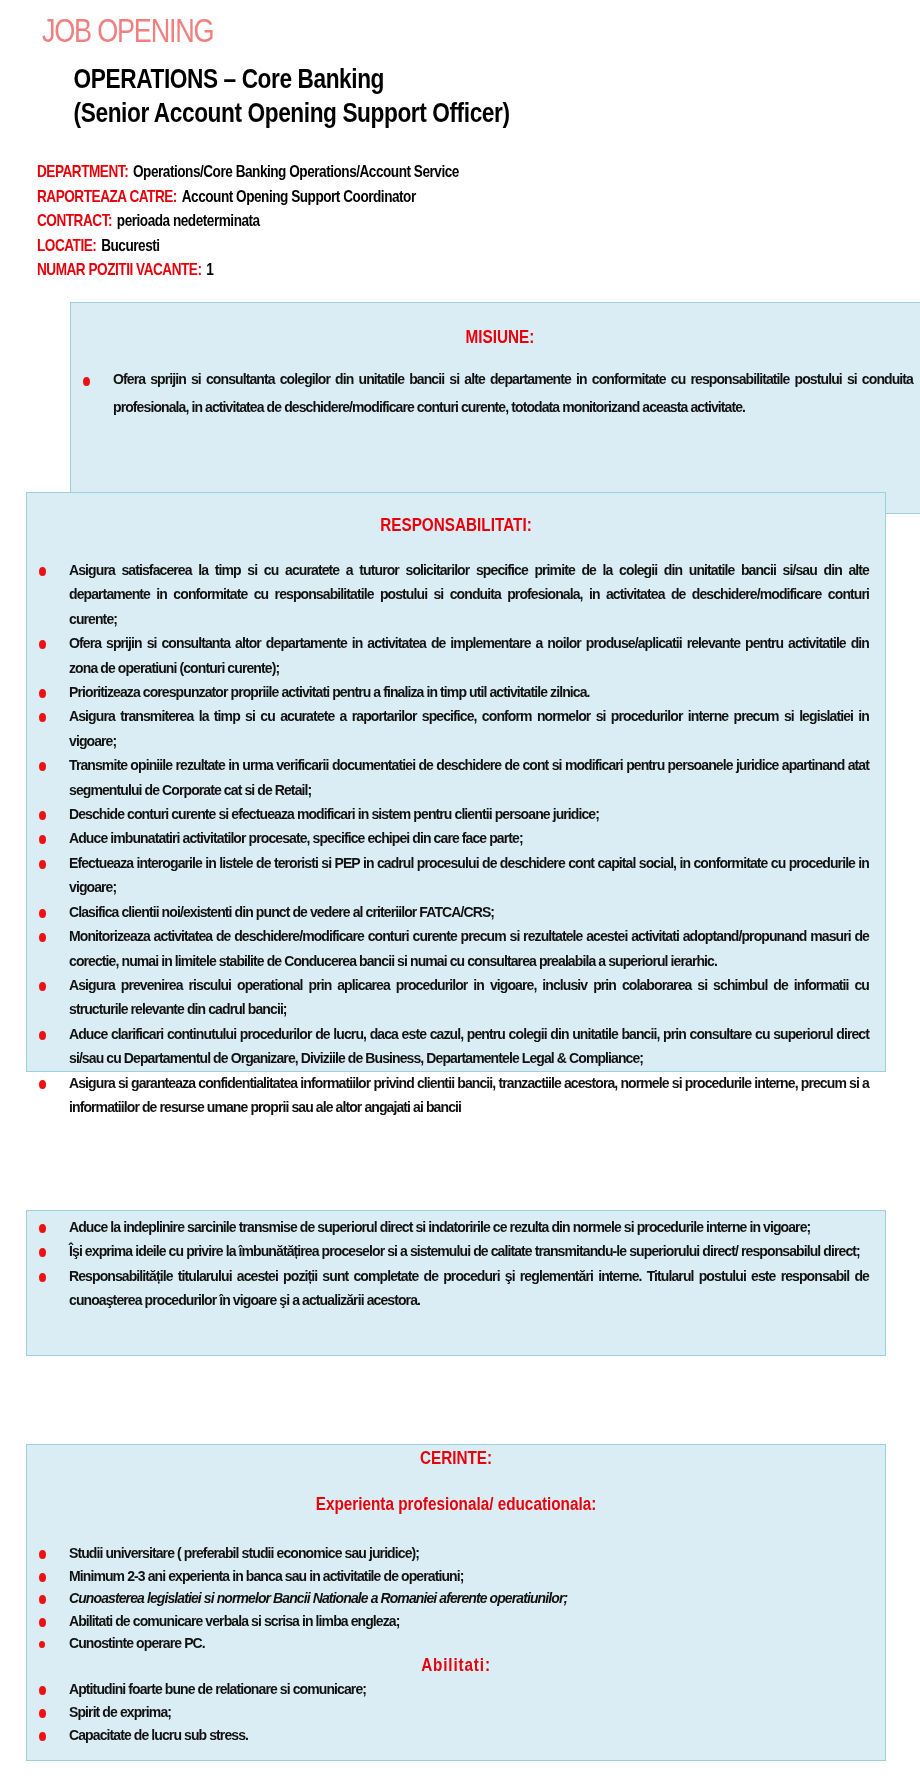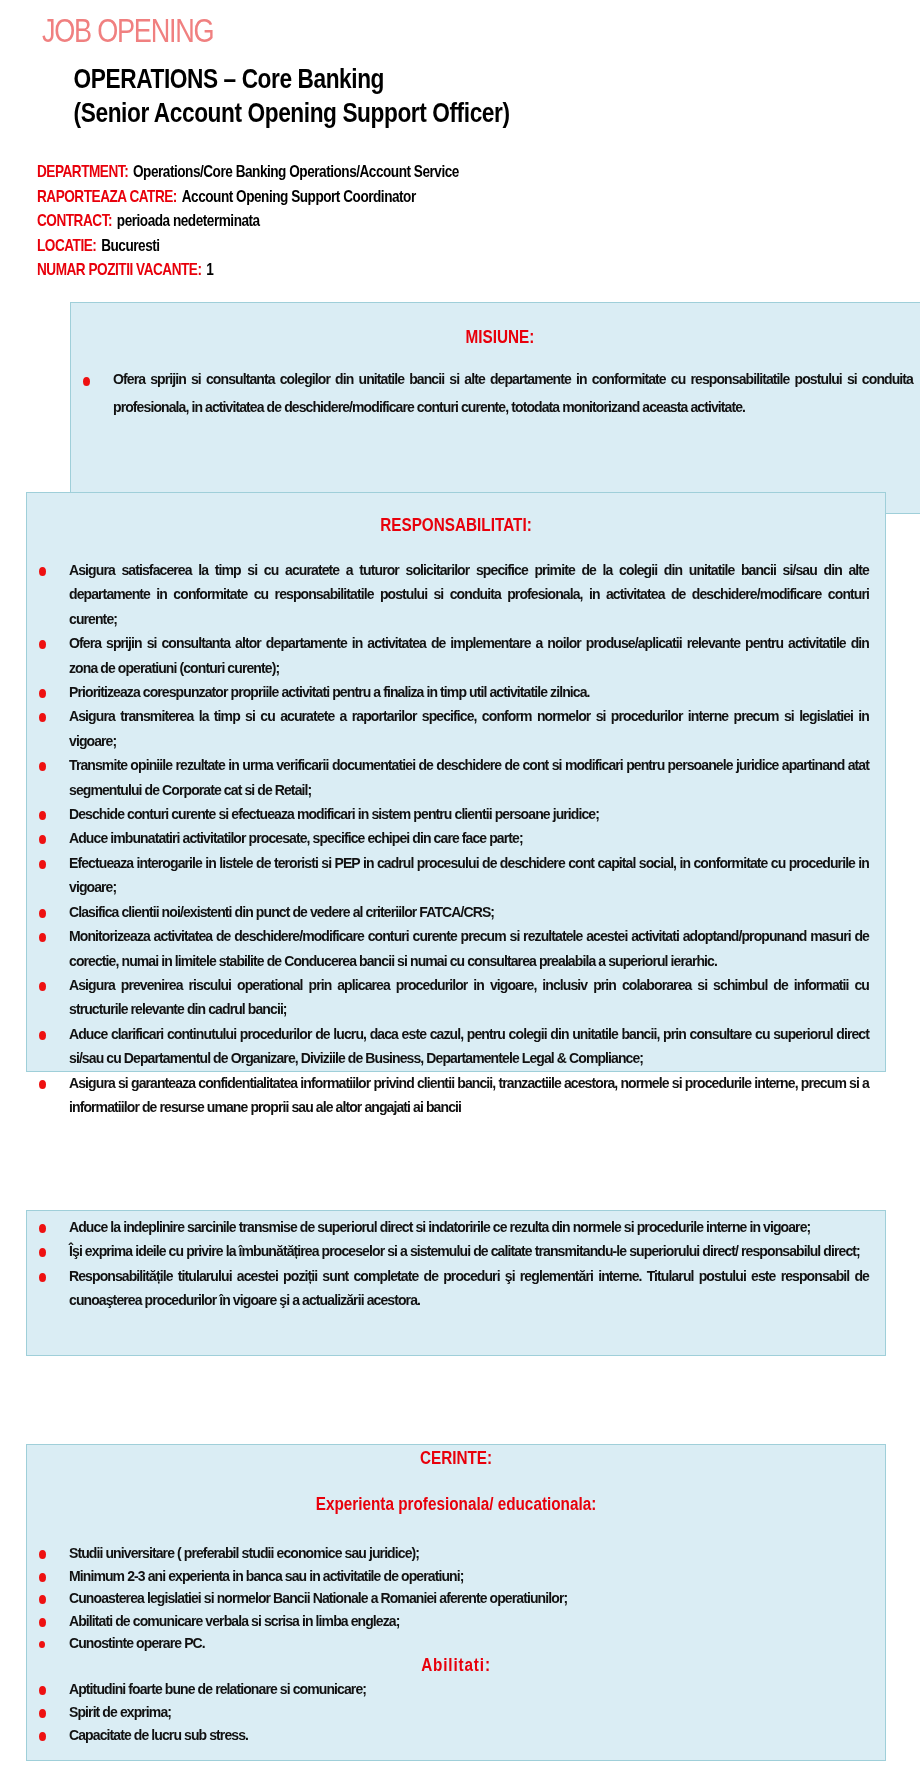"Cunoasterea legislatiei si normelor" li { font-style: none -> italic }
